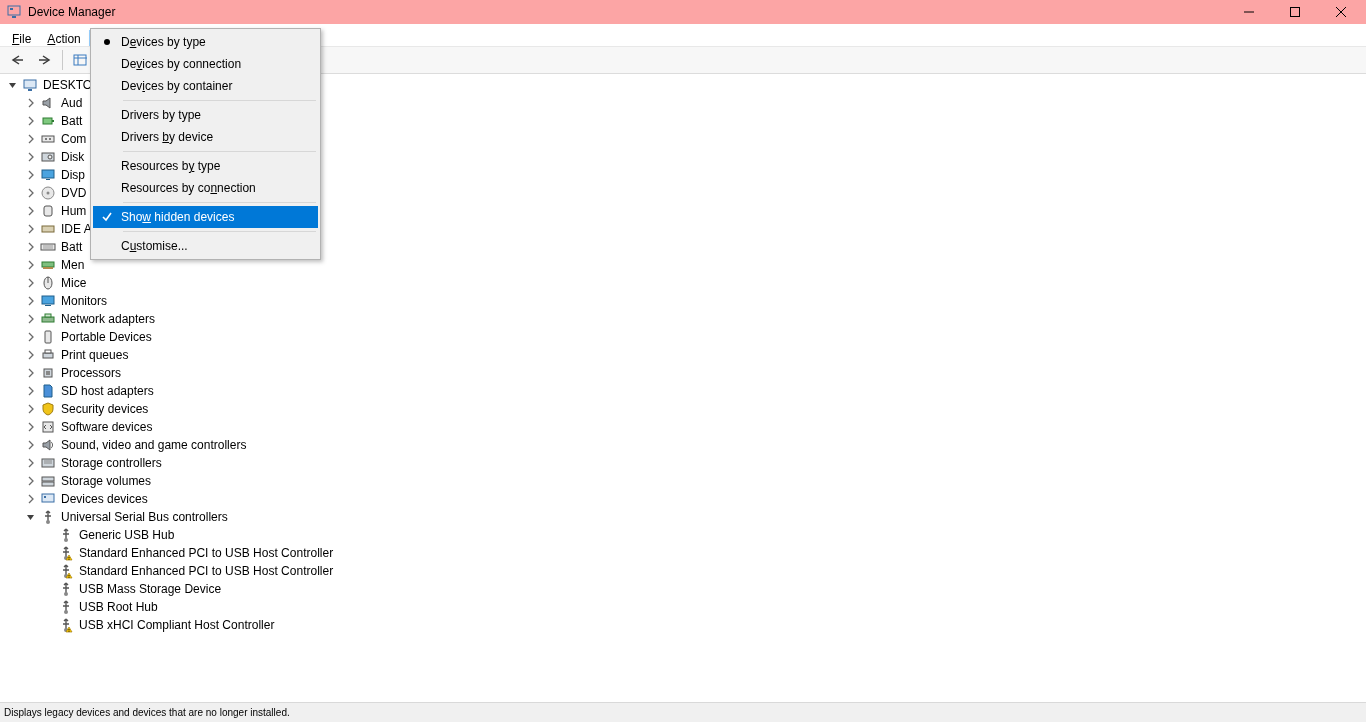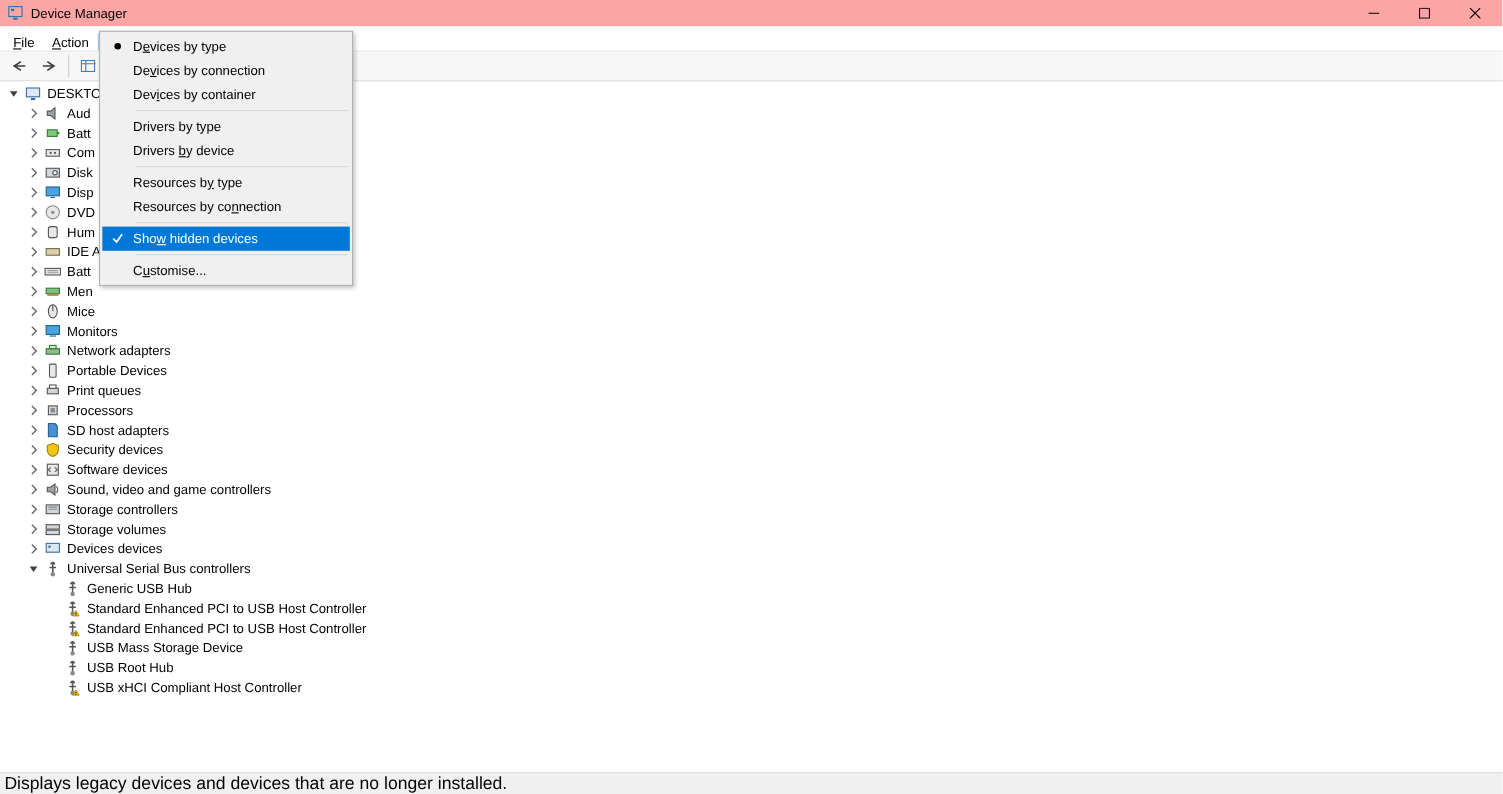"Displays legacy devices and devices" .status { font-size: 16px -> 10px }
